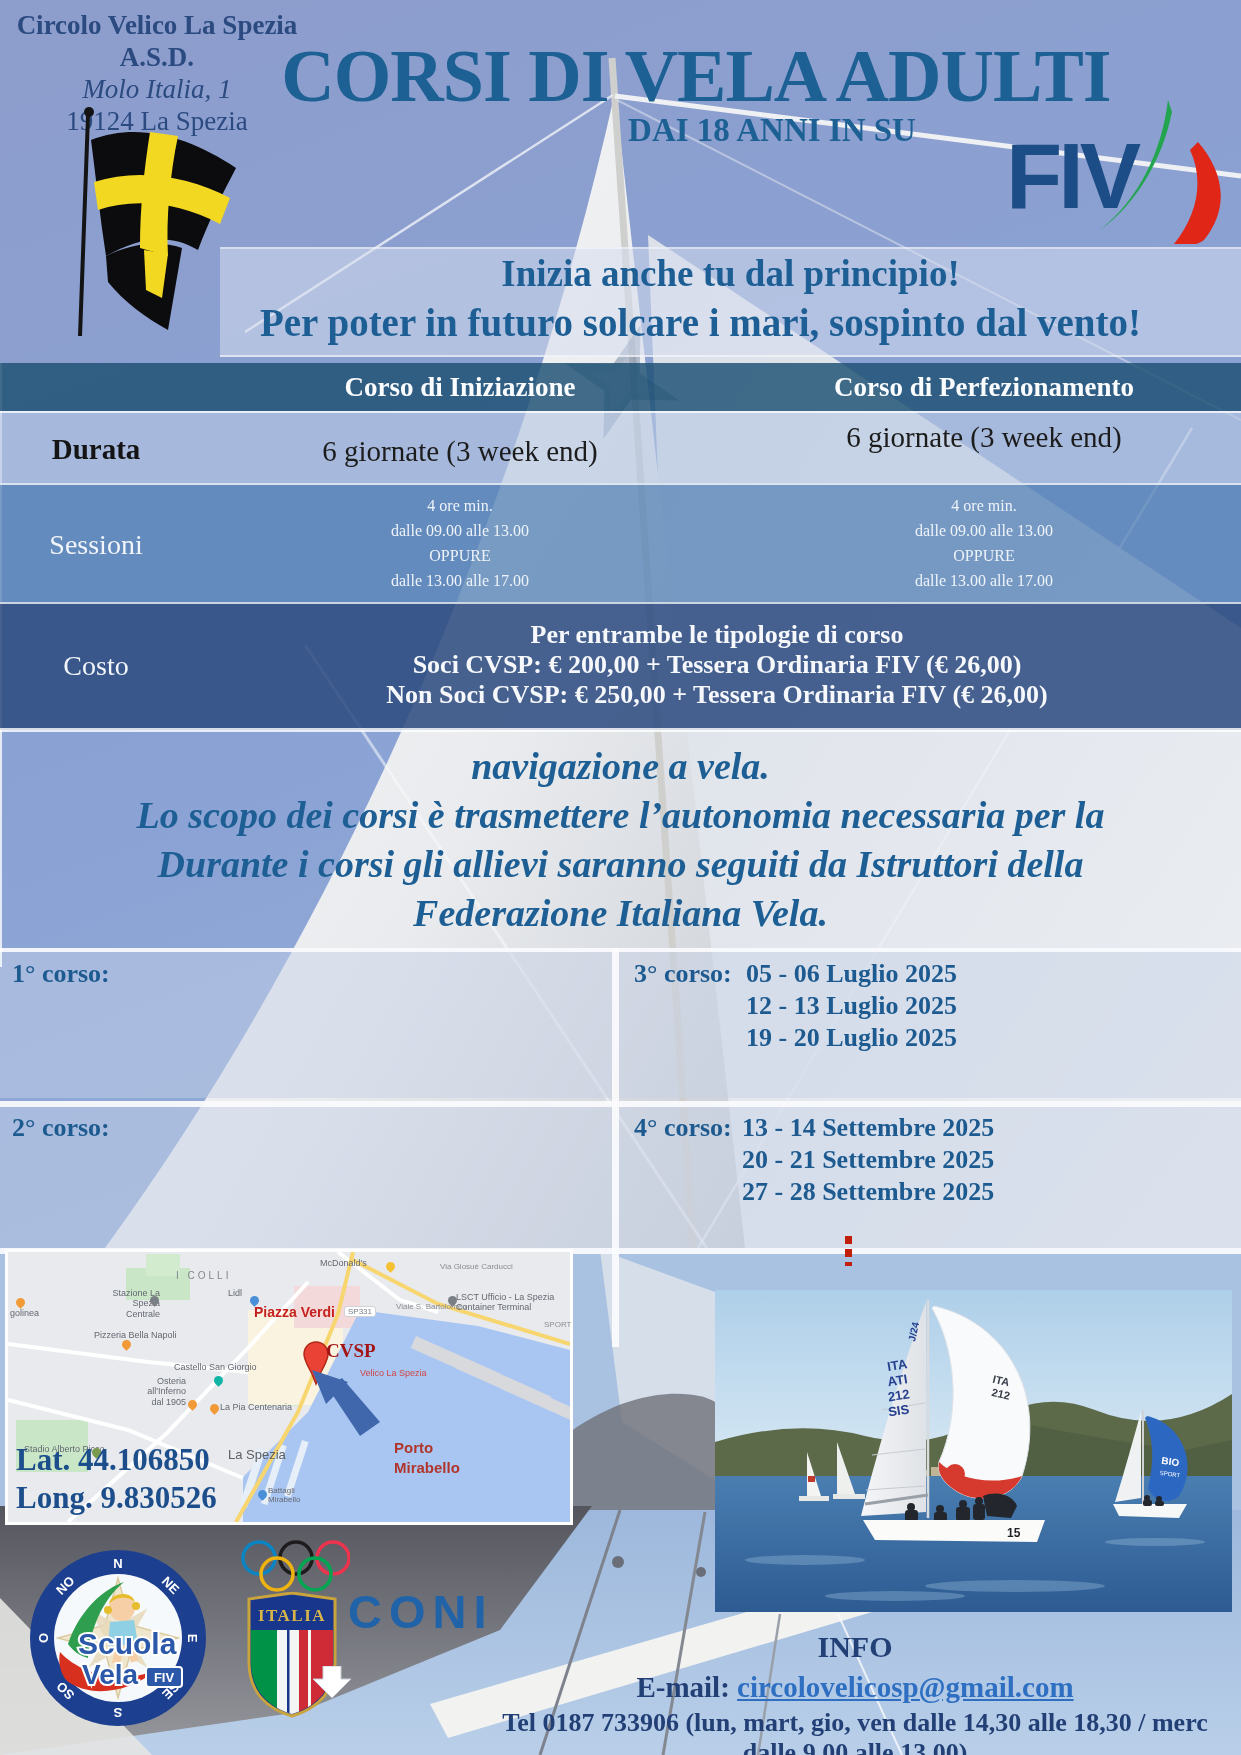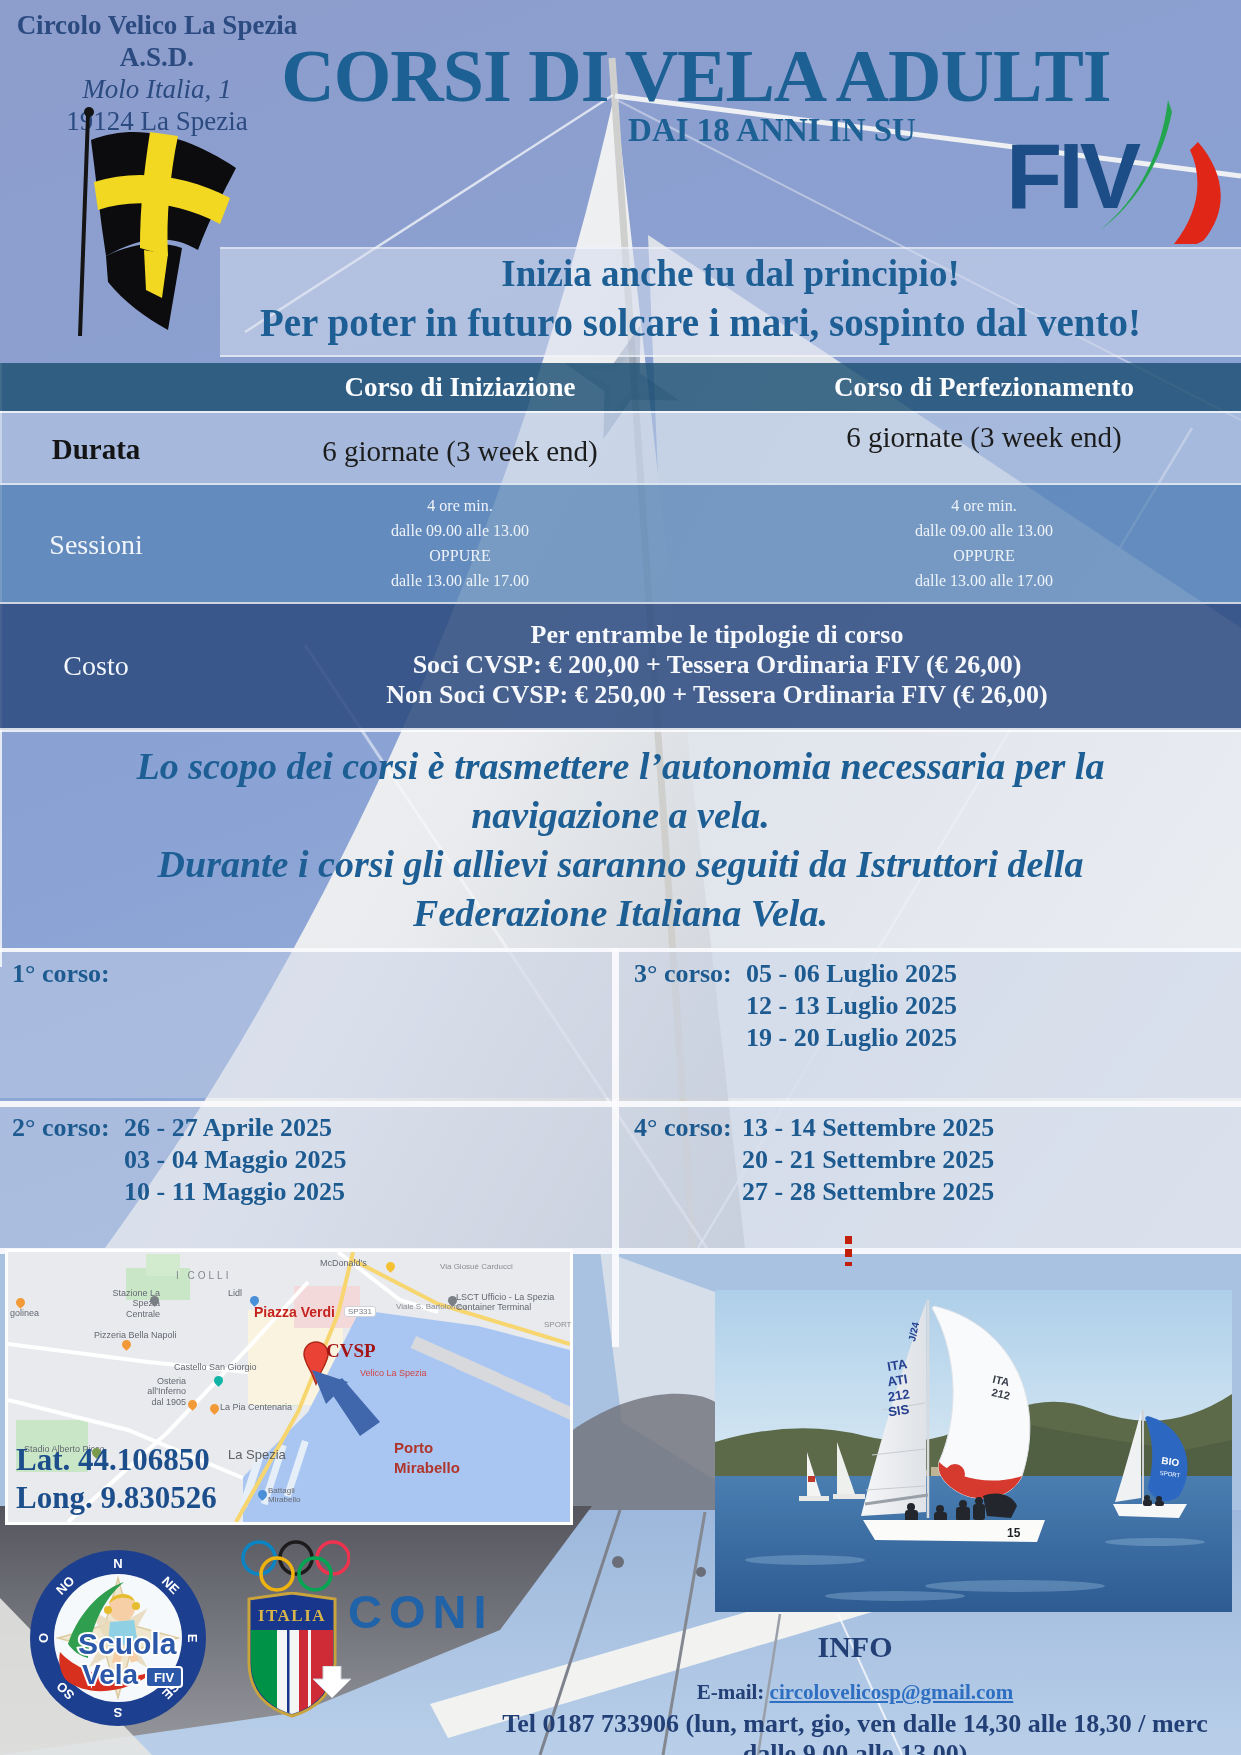"Lo scopo dei corsi è" div { order: before "navigazione a vela." -> after "navigazione a vela." }
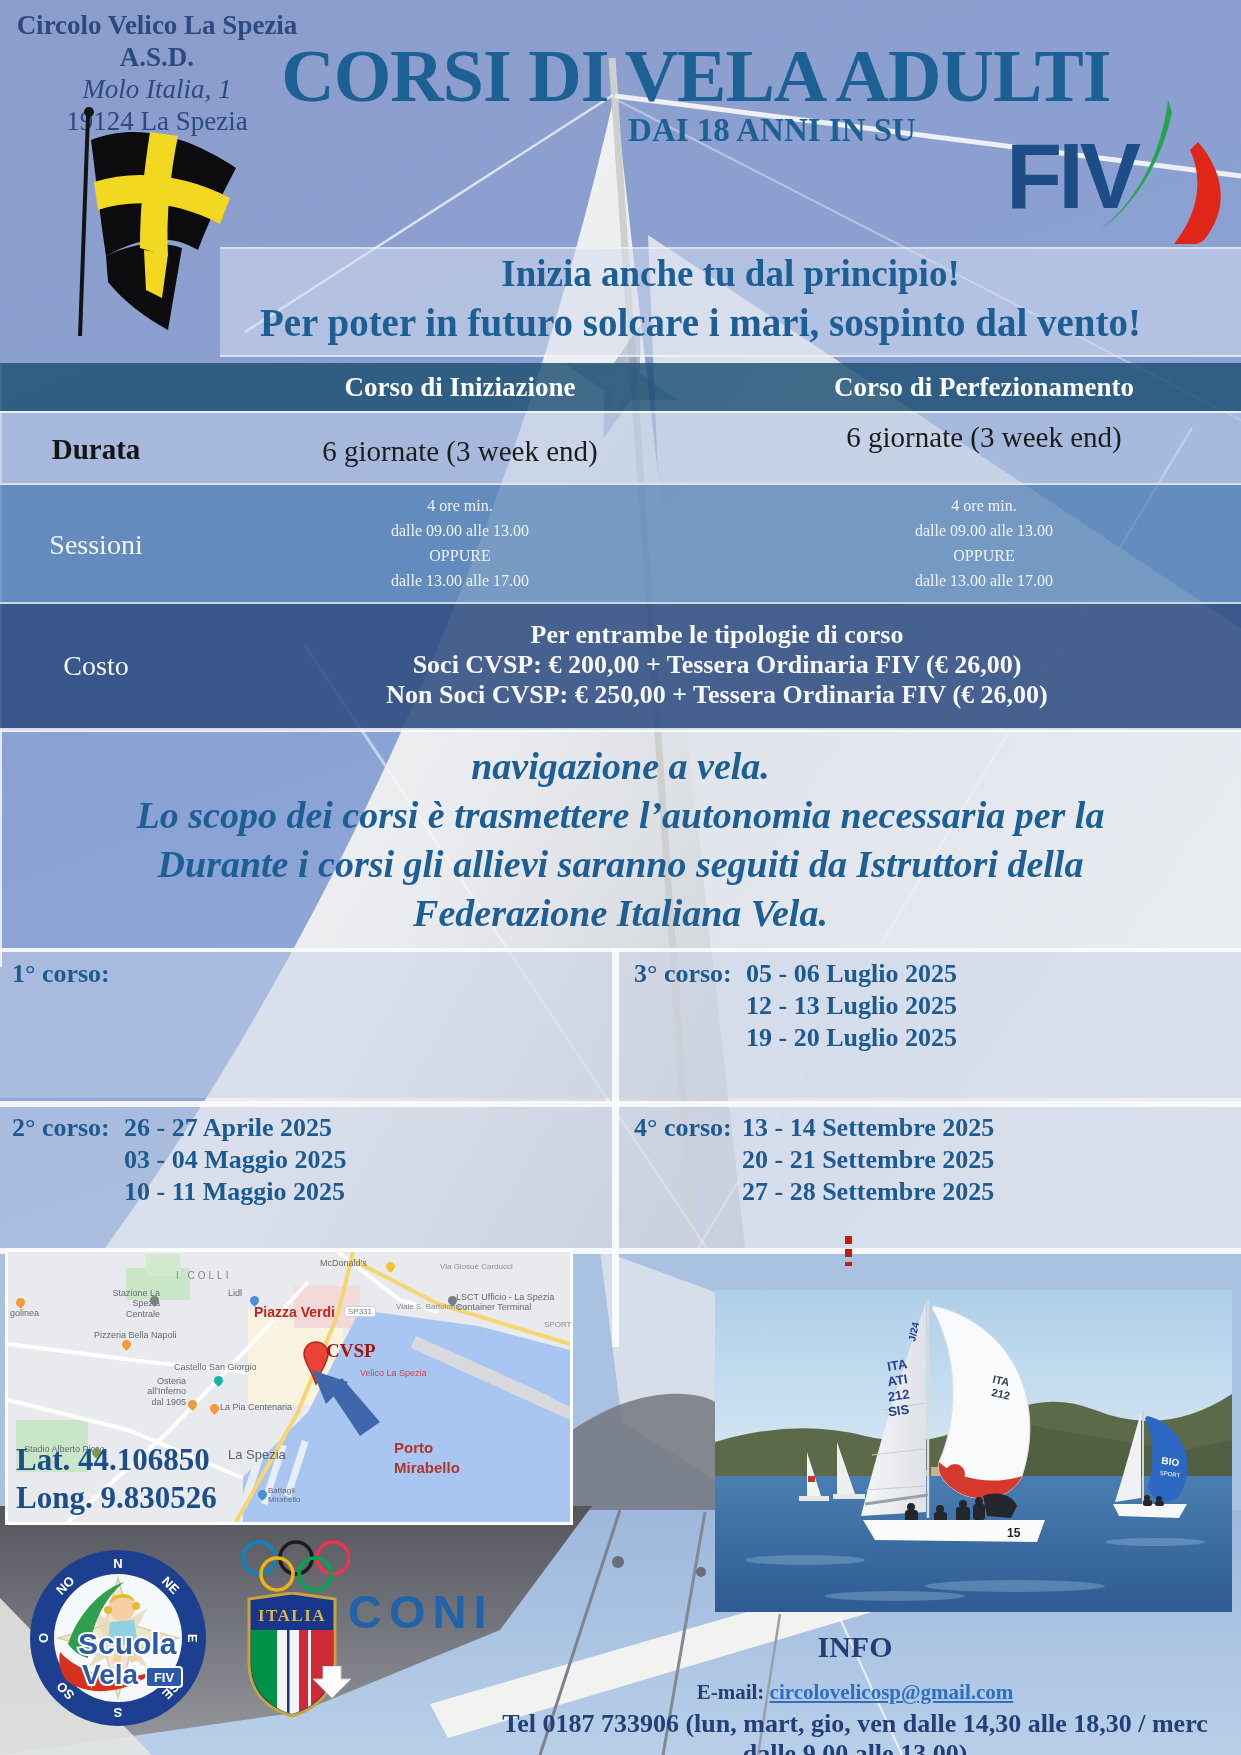"26 - 27 Aprile 2025" div.cdates { html: <div> <div>26 - 27 Aprile 2025</div> <div>03 - 04 Maggio 2025</div> <div>10 - 11 Maggio 2025</div> </div> -> none }
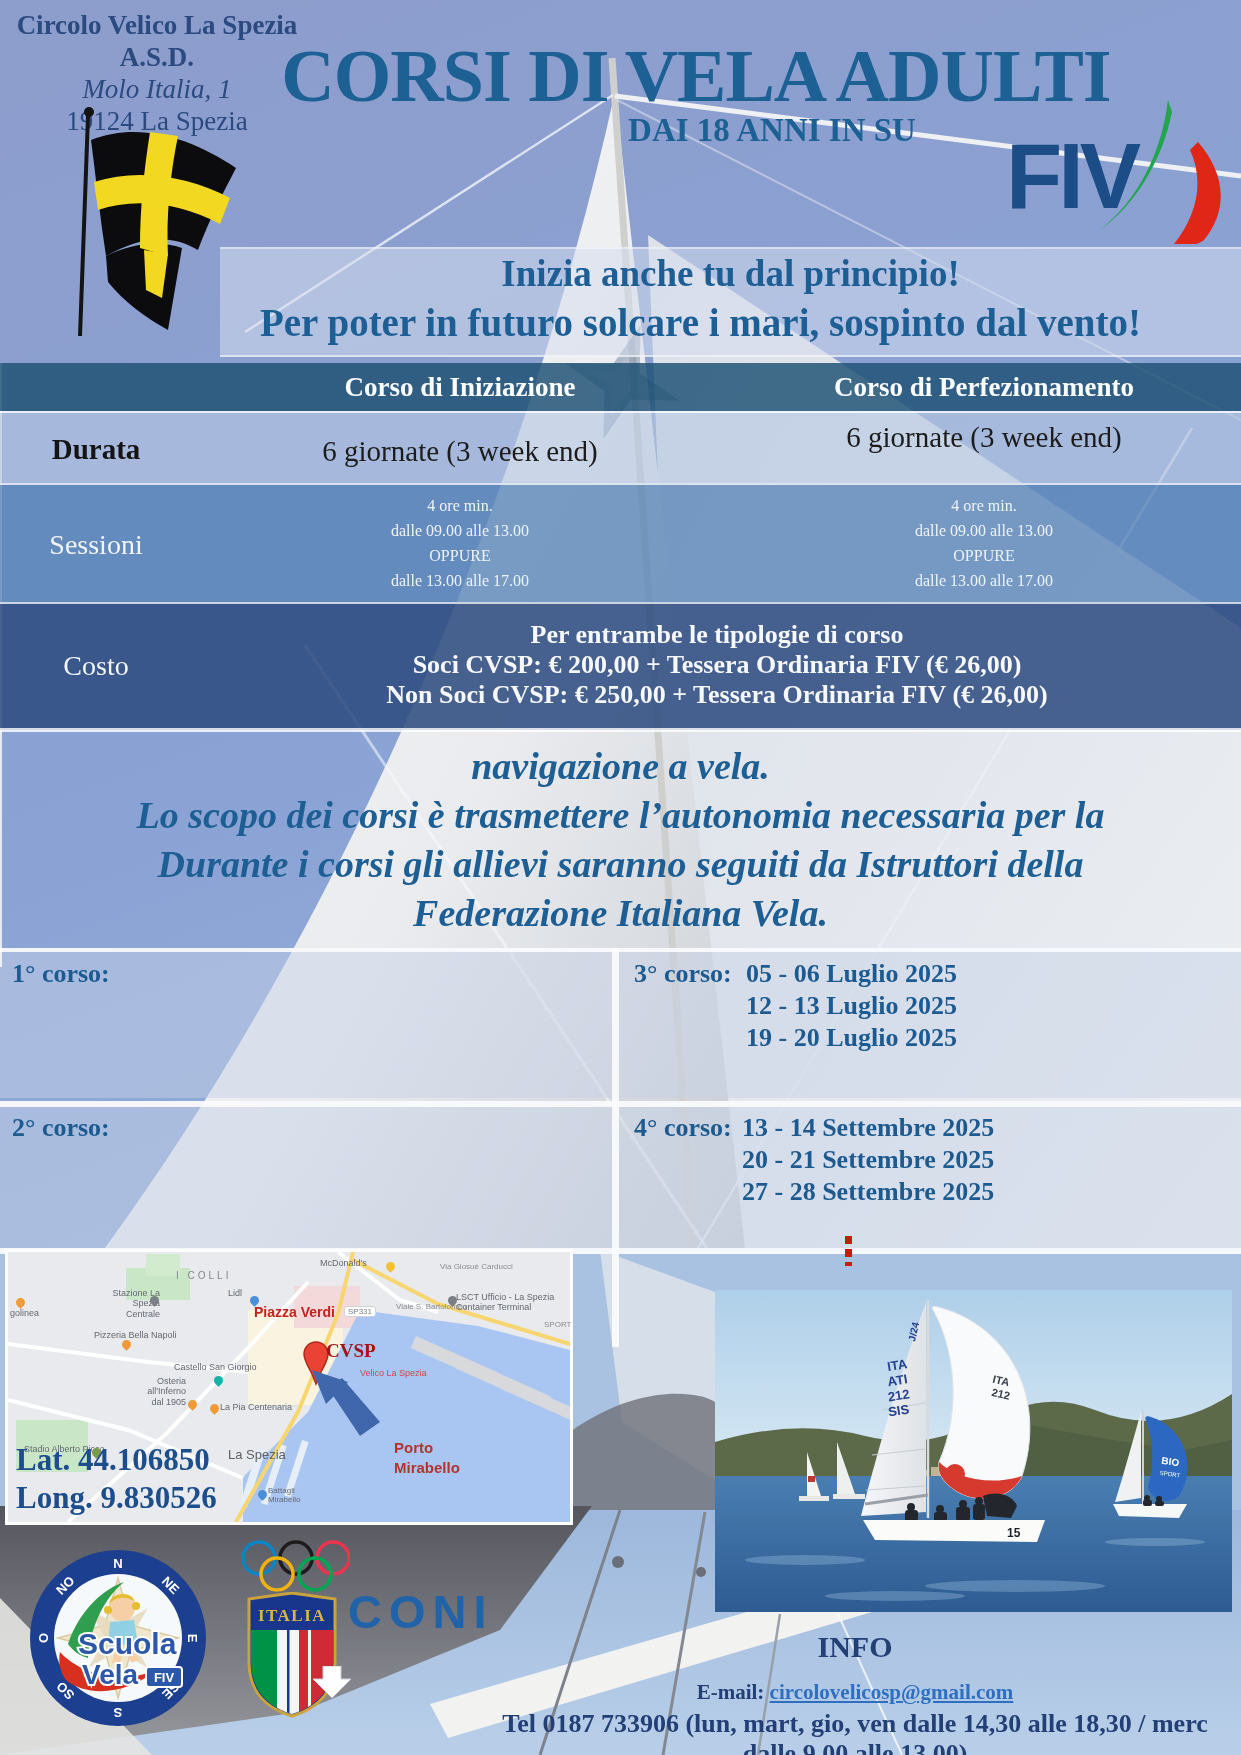"E-mail: circolovelicosp@gmail.com" .info .i2 { font-size: 21px -> 29px; margin-top: 16px -> 7px }
